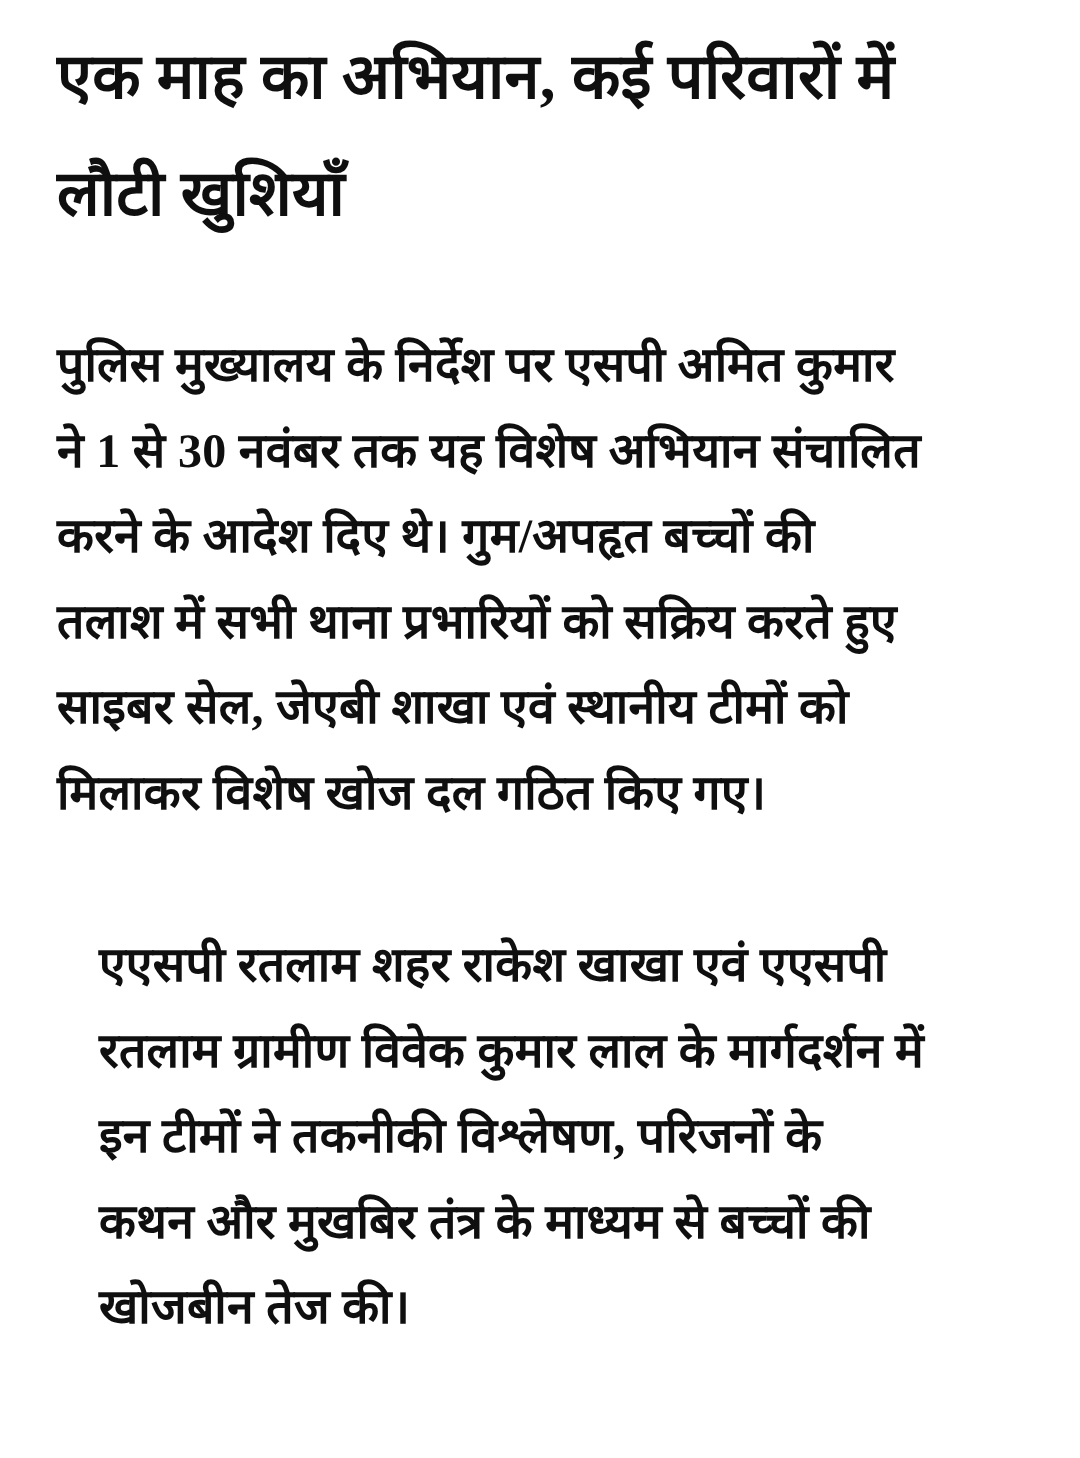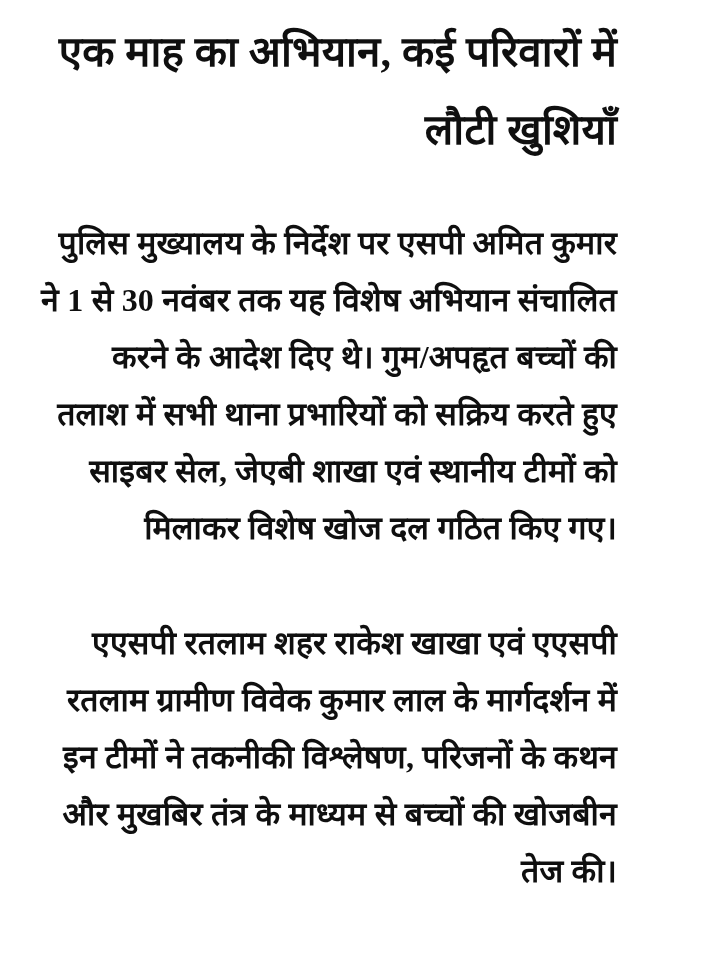"एक माह का अभियान, कई" .article { text-align: right -> none }
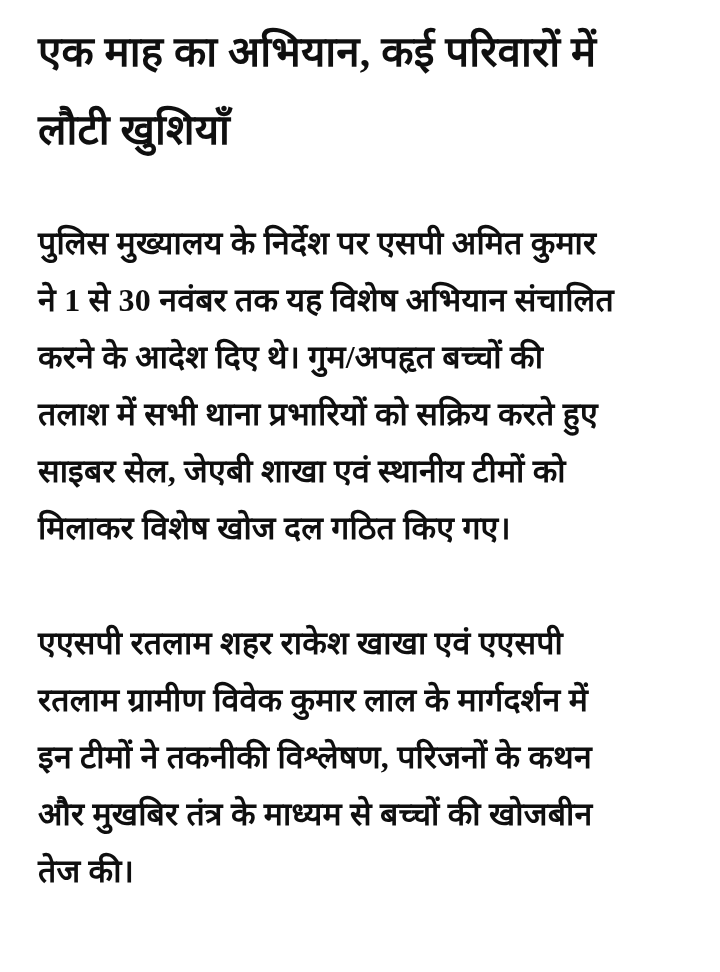"एएसपी रतलाम शहर राकेश खाखा" .article-paragraph + .article-paragraph { margin-left: none -> 28px }
